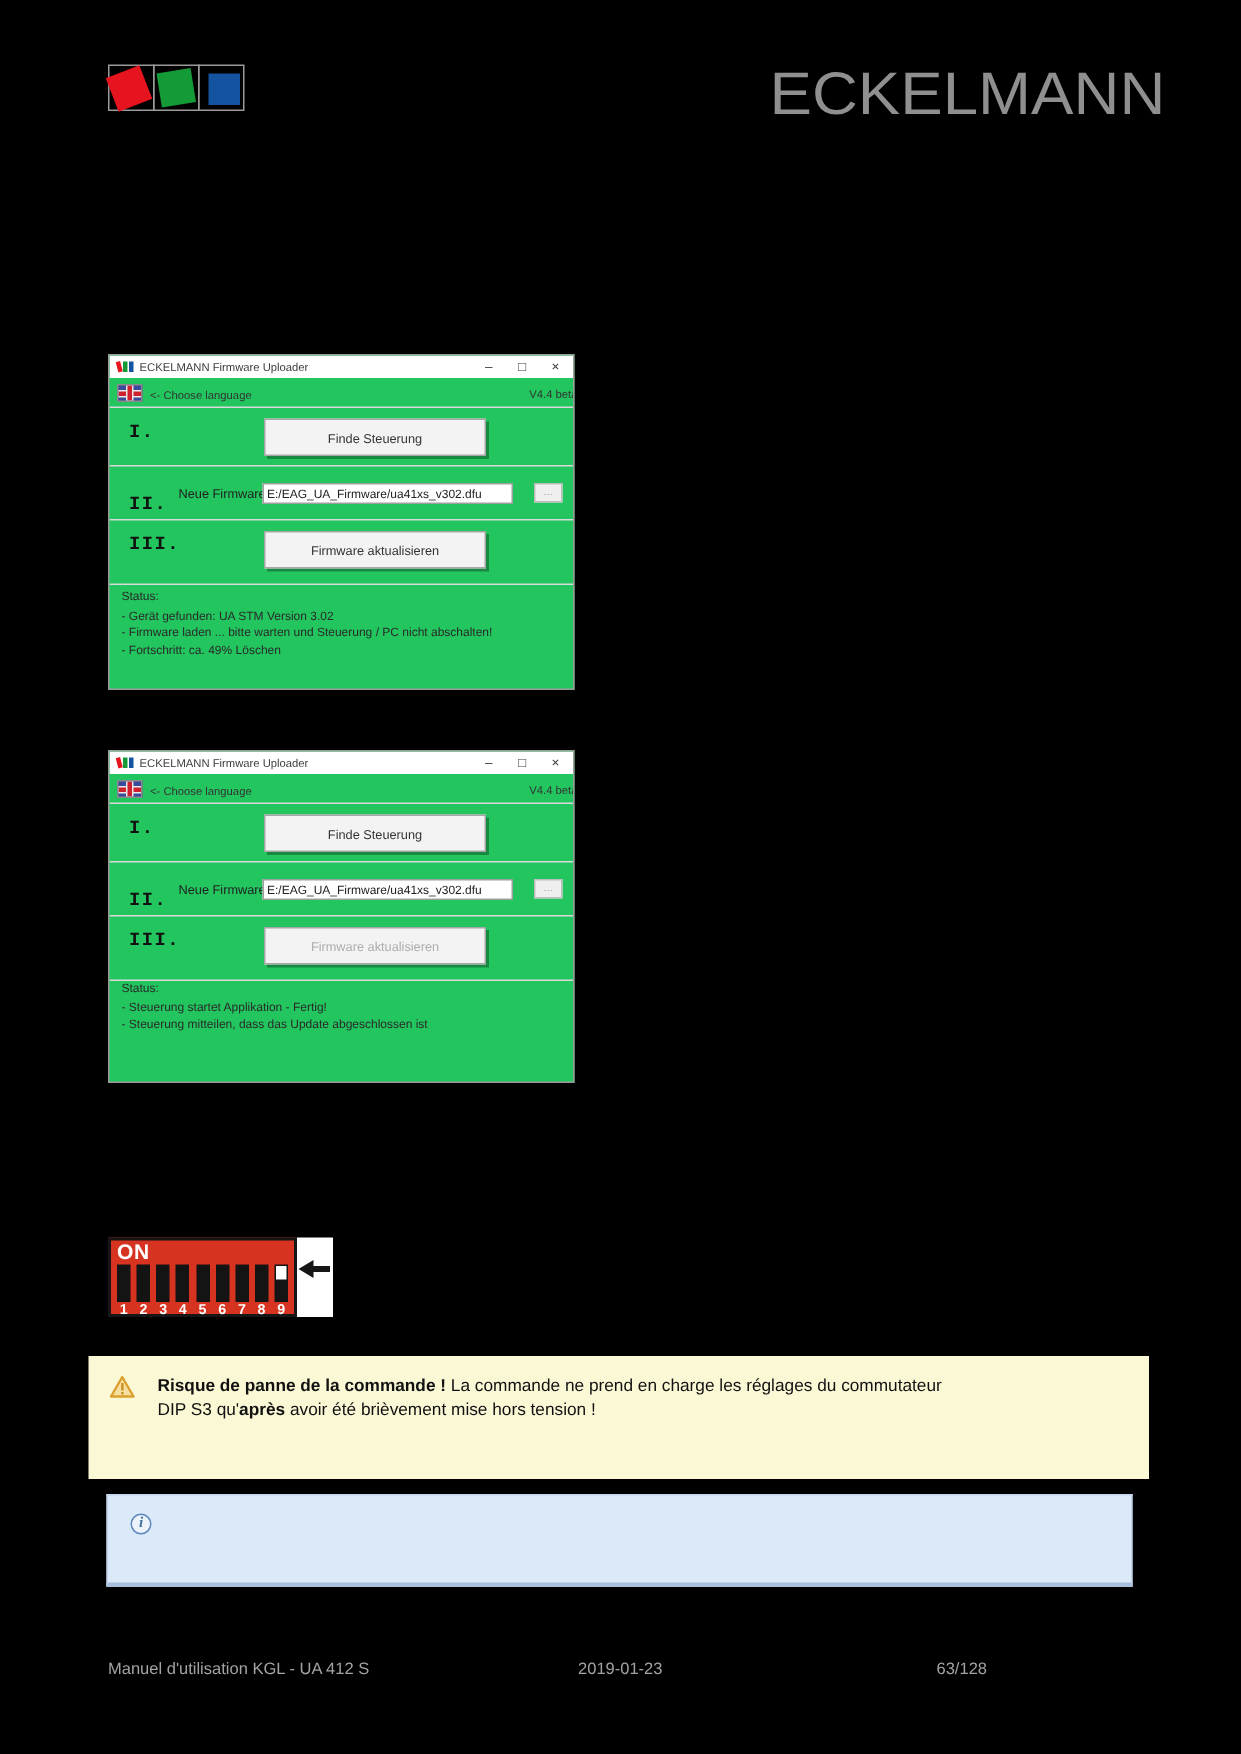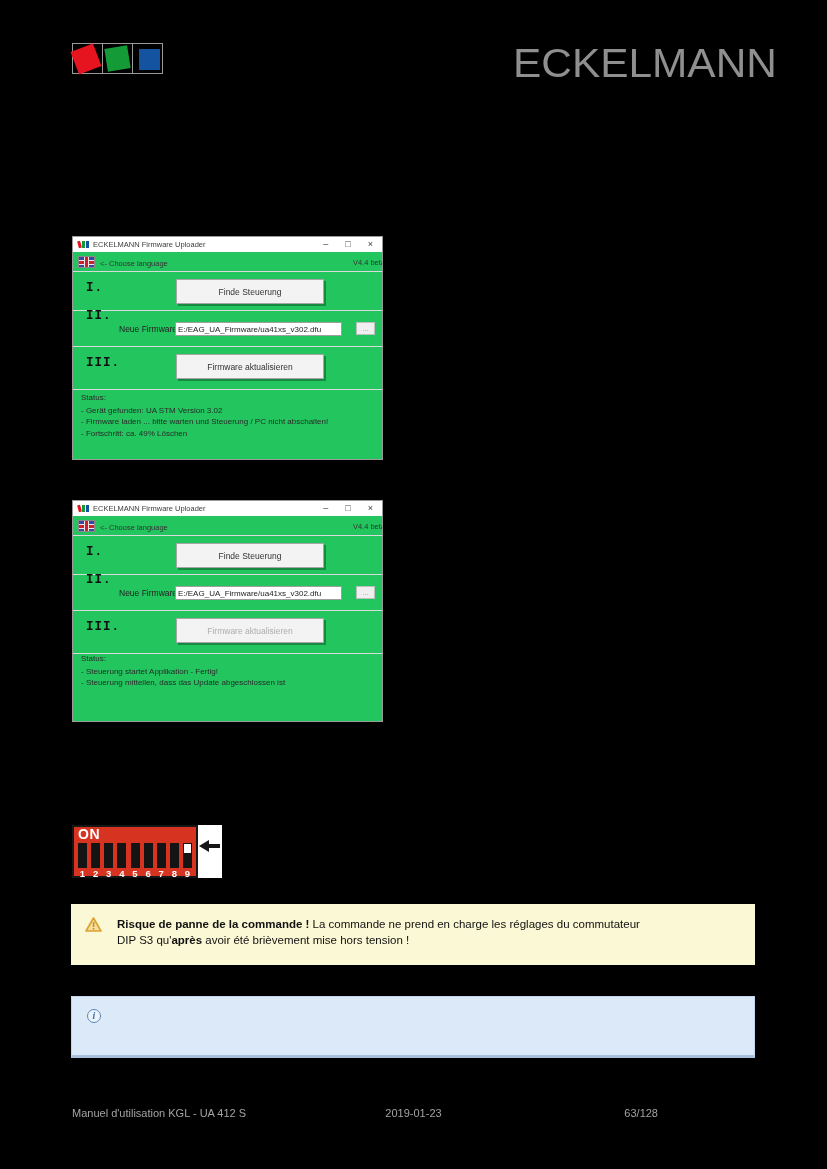"II." .num2 { top: 72px -> 92px }
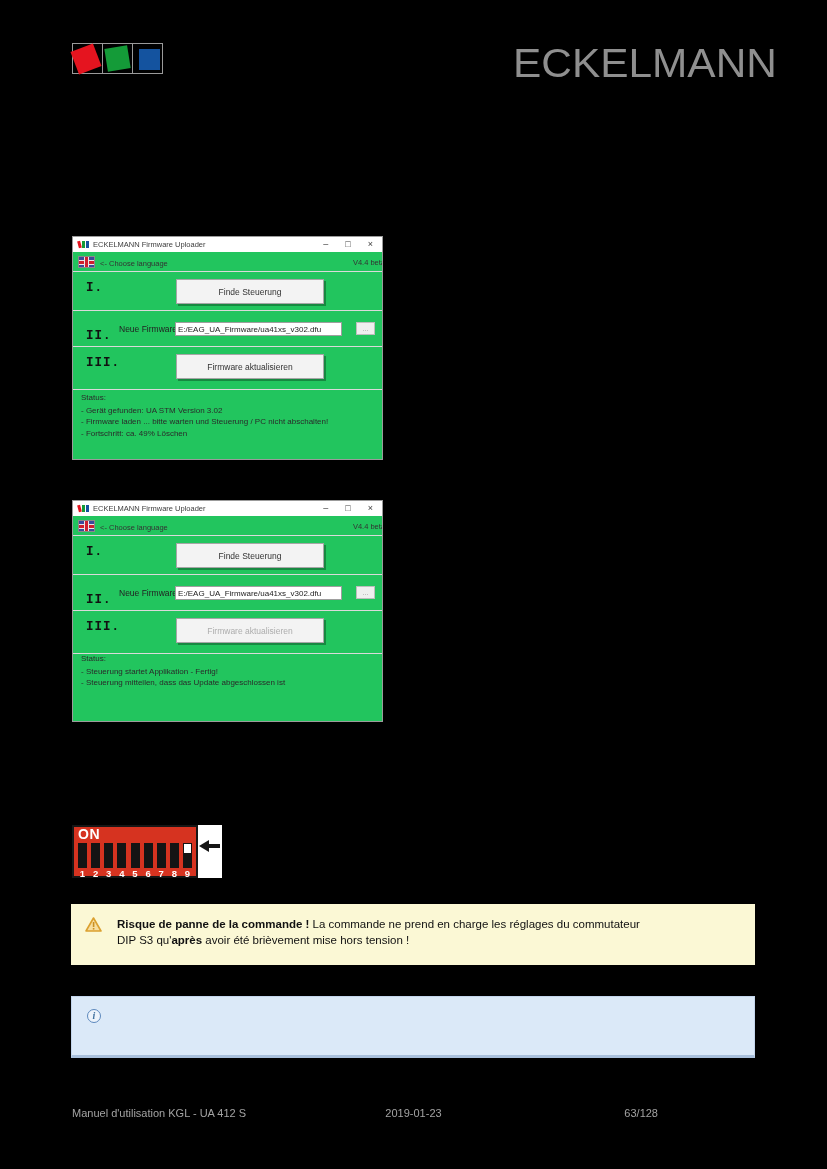"Risque de panne de la" .warnbox { height: 61px -> 82px; left: 71px -> 59px; padding-left: none -> 23px }
